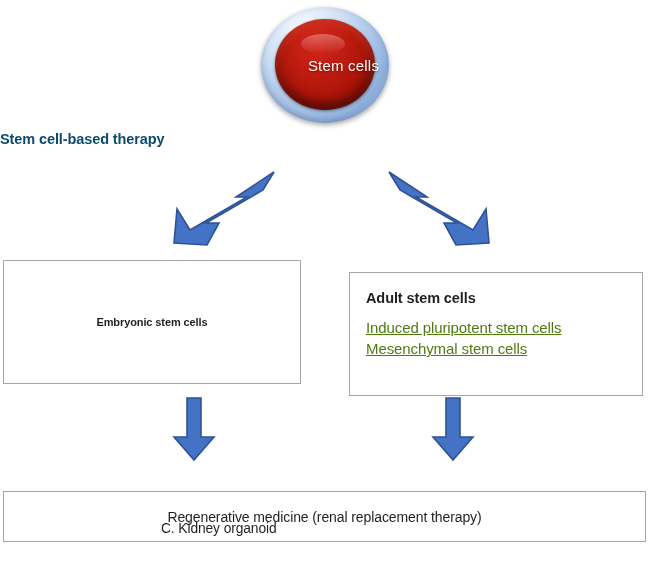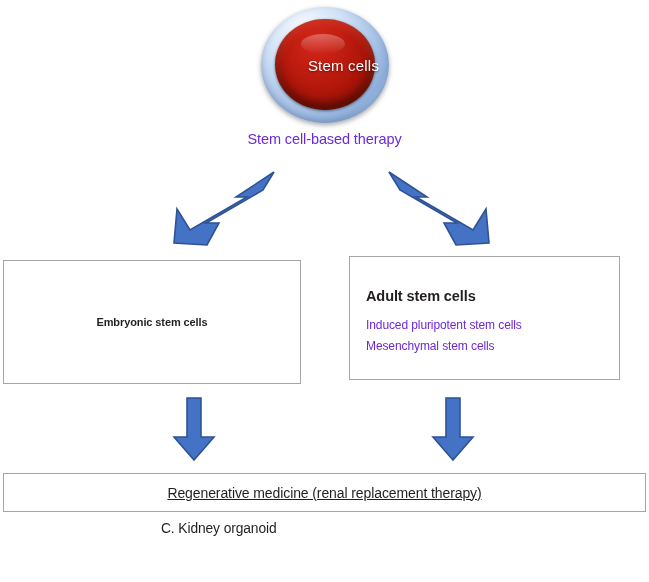"Stem cell-based therapy" .therapy-title { color: #6d28d9 -> #0c4a6e; font-weight: normal -> bold; text-align: center -> left }
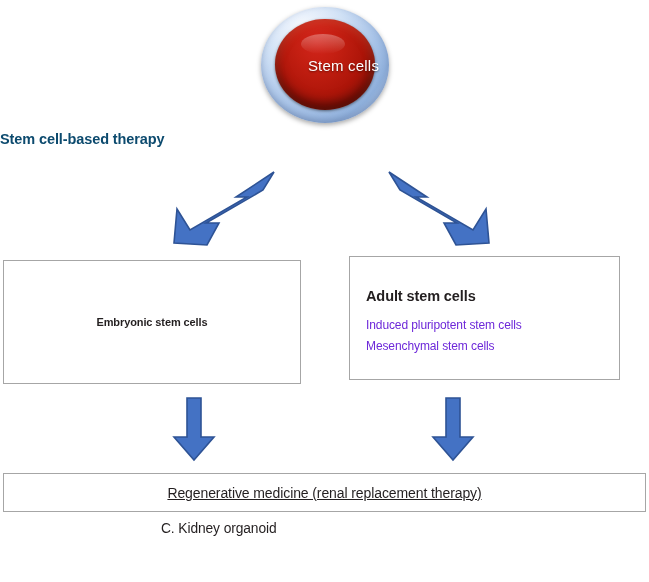"Adult stem cells" .box-adult { padding: 31px 0 0 16px -> 17px 0 0 16px; top: 256px -> 272px; width: 271px -> 294px }
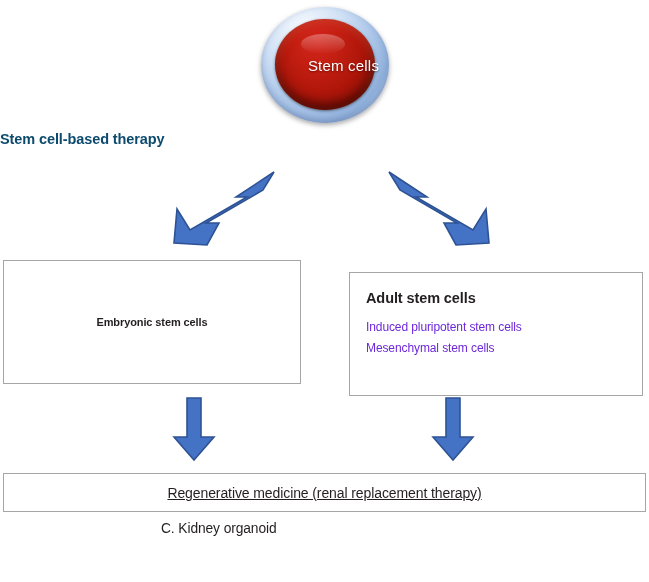"Induced pluripotent stem cells" .box-adult-list li { color: #6d28d9 -> #4d7c0f; font-size: 12px -> 15px; text-decoration: none -> underline }
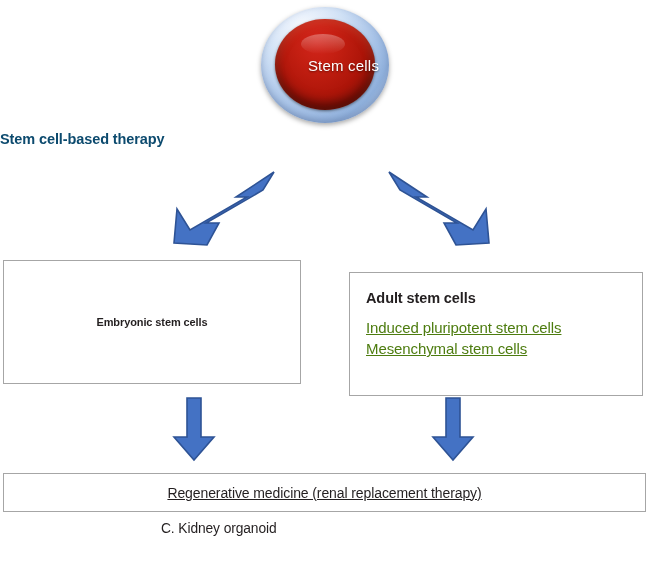"Regenerative medicine (renal replacement" .box-regen { height: 39px -> 51px; text-decoration: underline -> none; top: 473px -> 491px }
